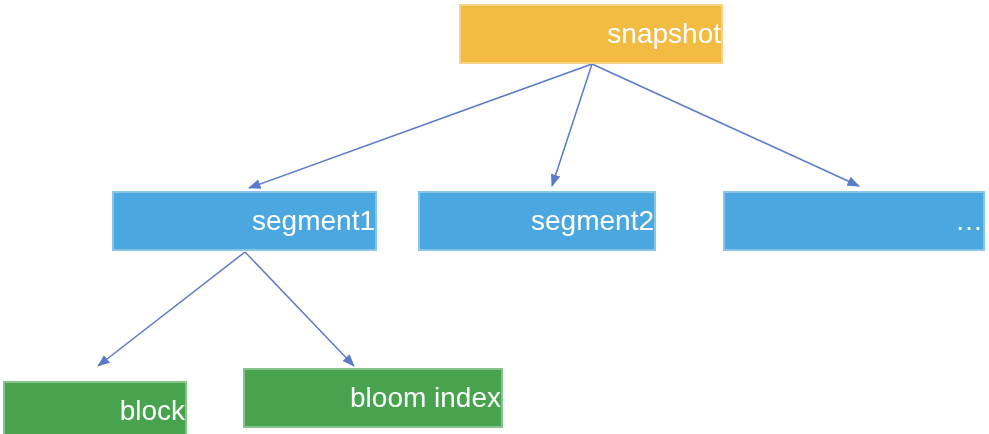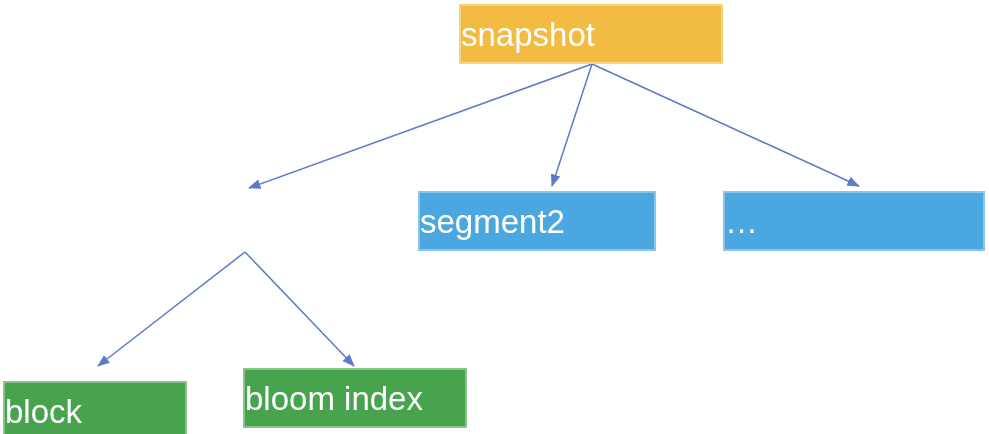"snapshot" .node { font-size: 33px -> 28px; justify-content: flex-start -> flex-end }
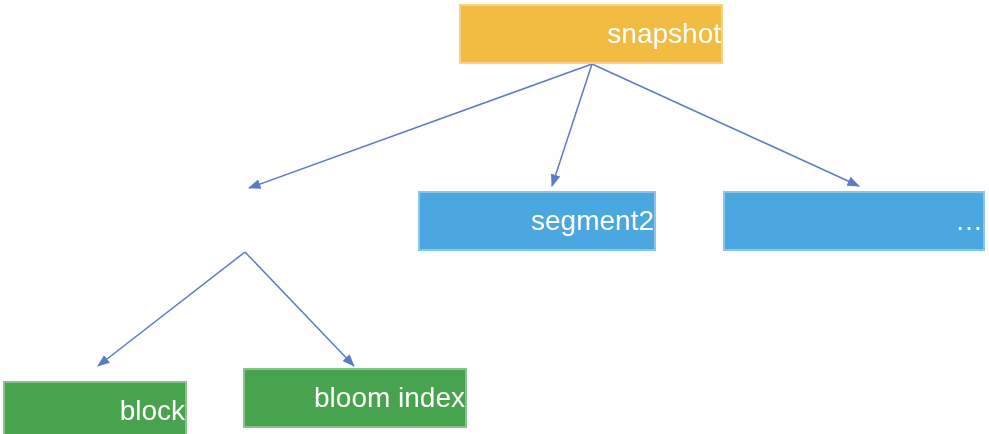"segment1" div.node { html: none -> <div> <span>segment1</span> </div> }
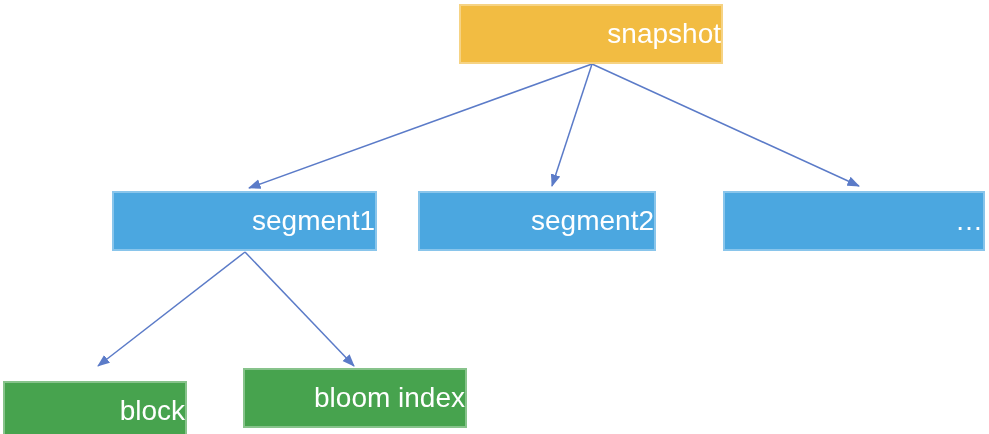"bloom index" #node-bloom-index { width: 224px -> 260px }
